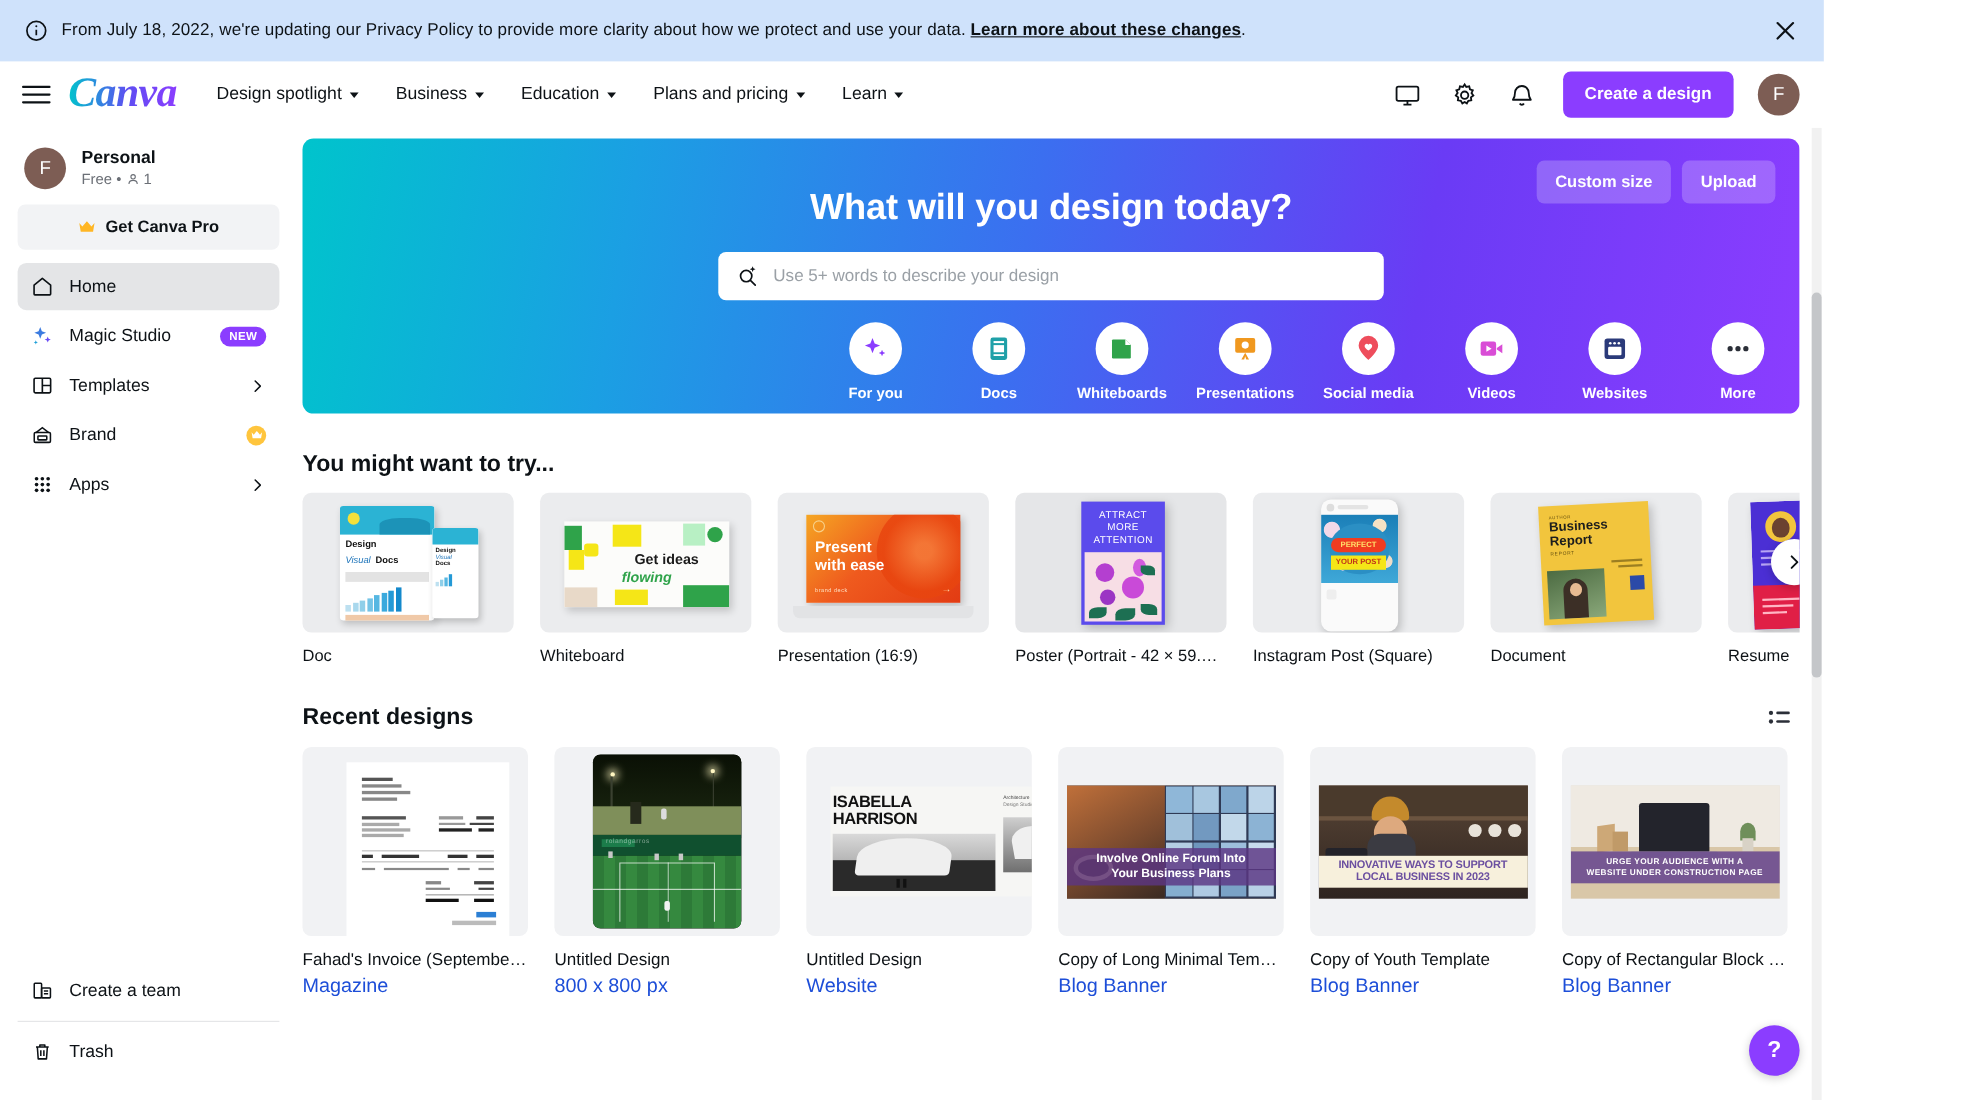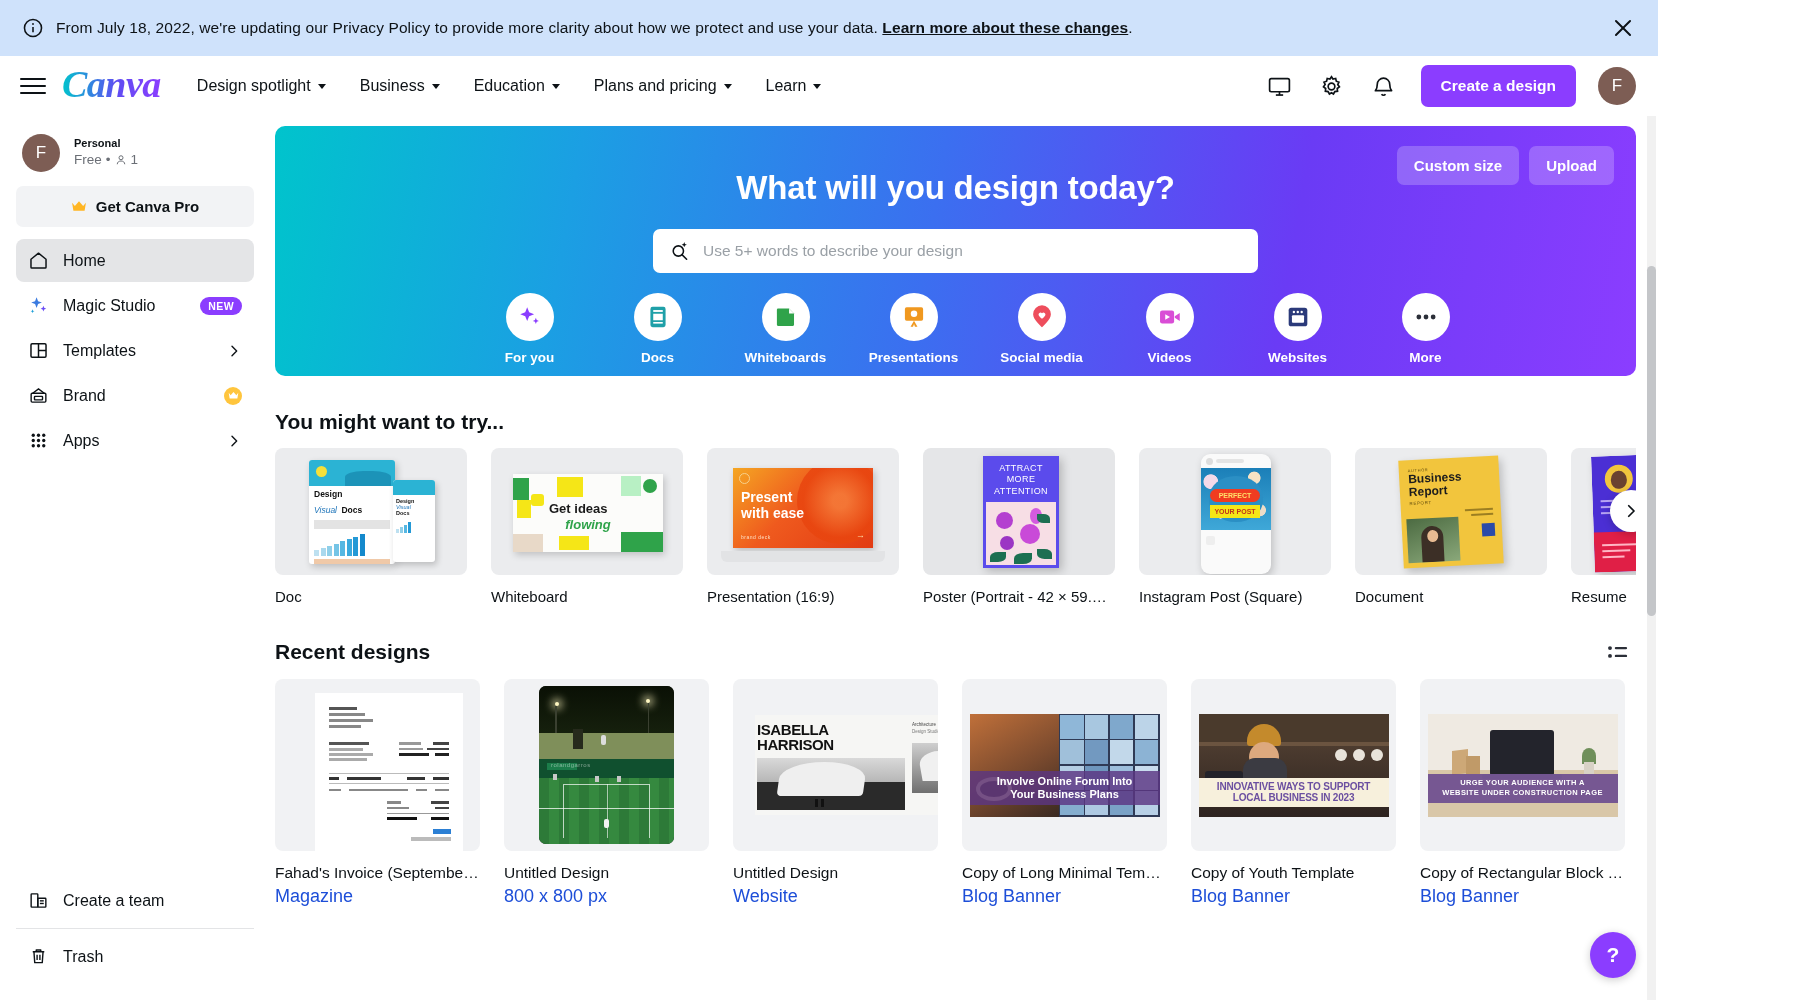"Personal" .profile-name { font-size: 11px -> 16px }
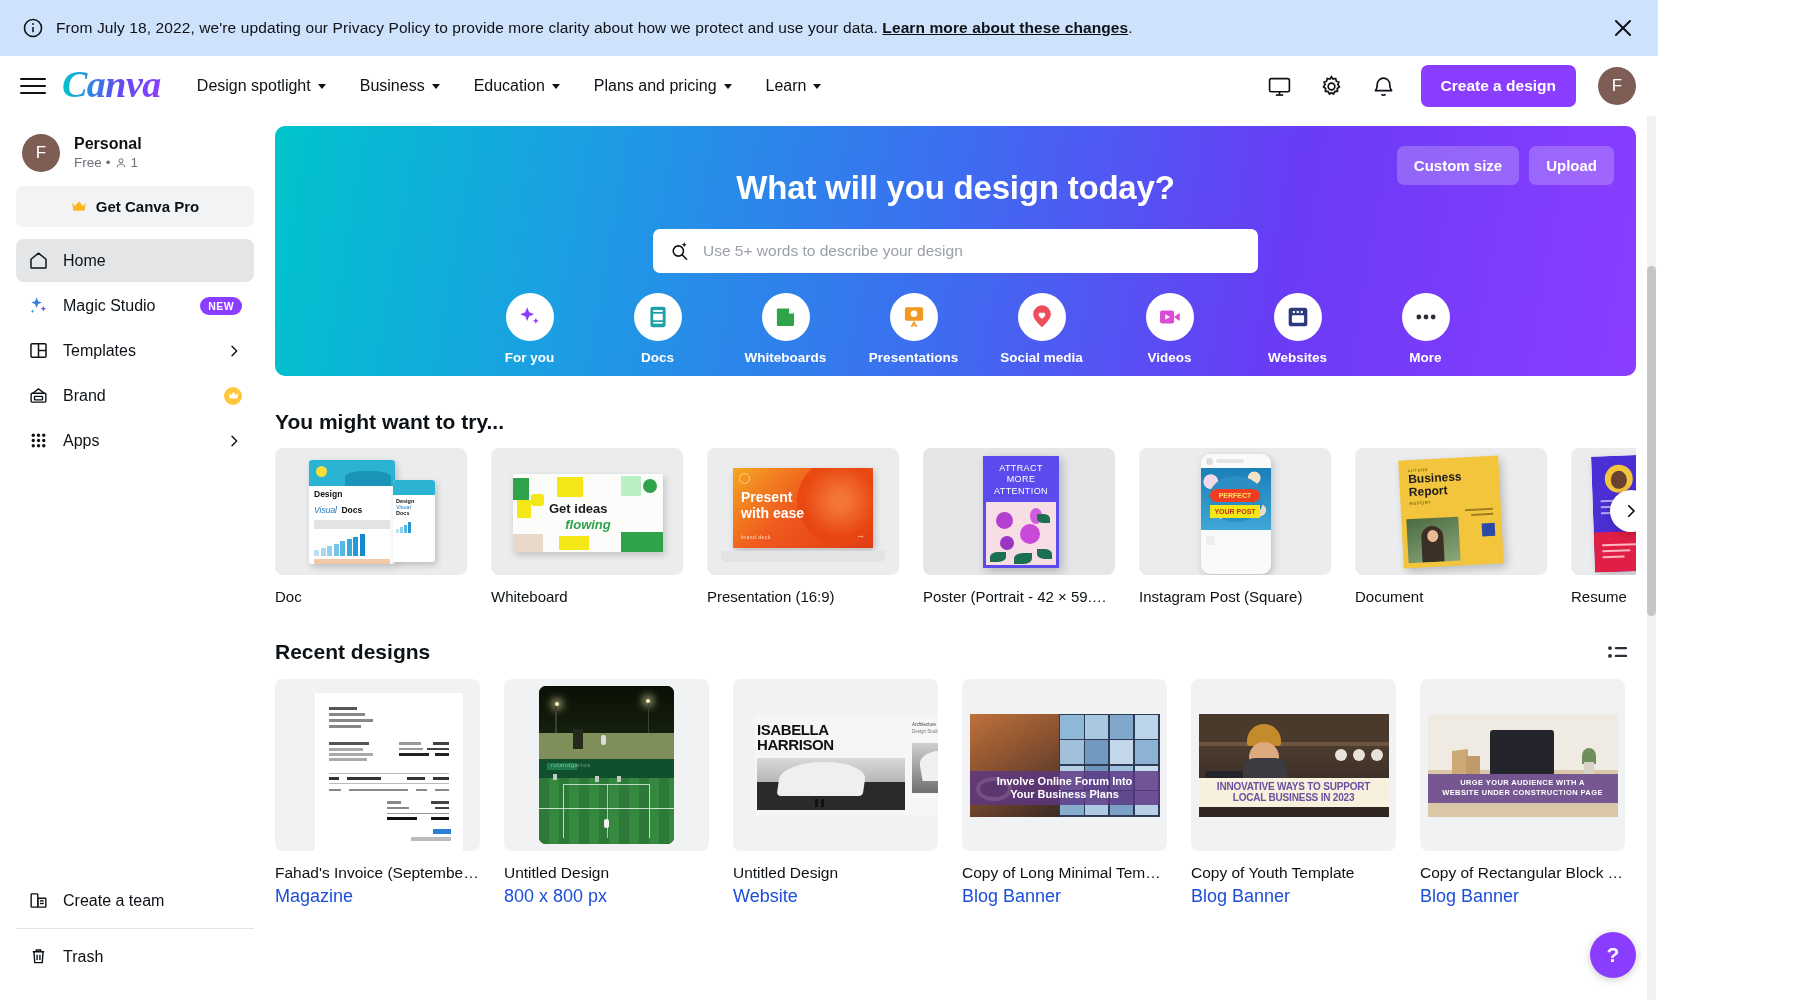"For you" .cats { gap: 16px -> 0; justify-content: center -> flex-end }
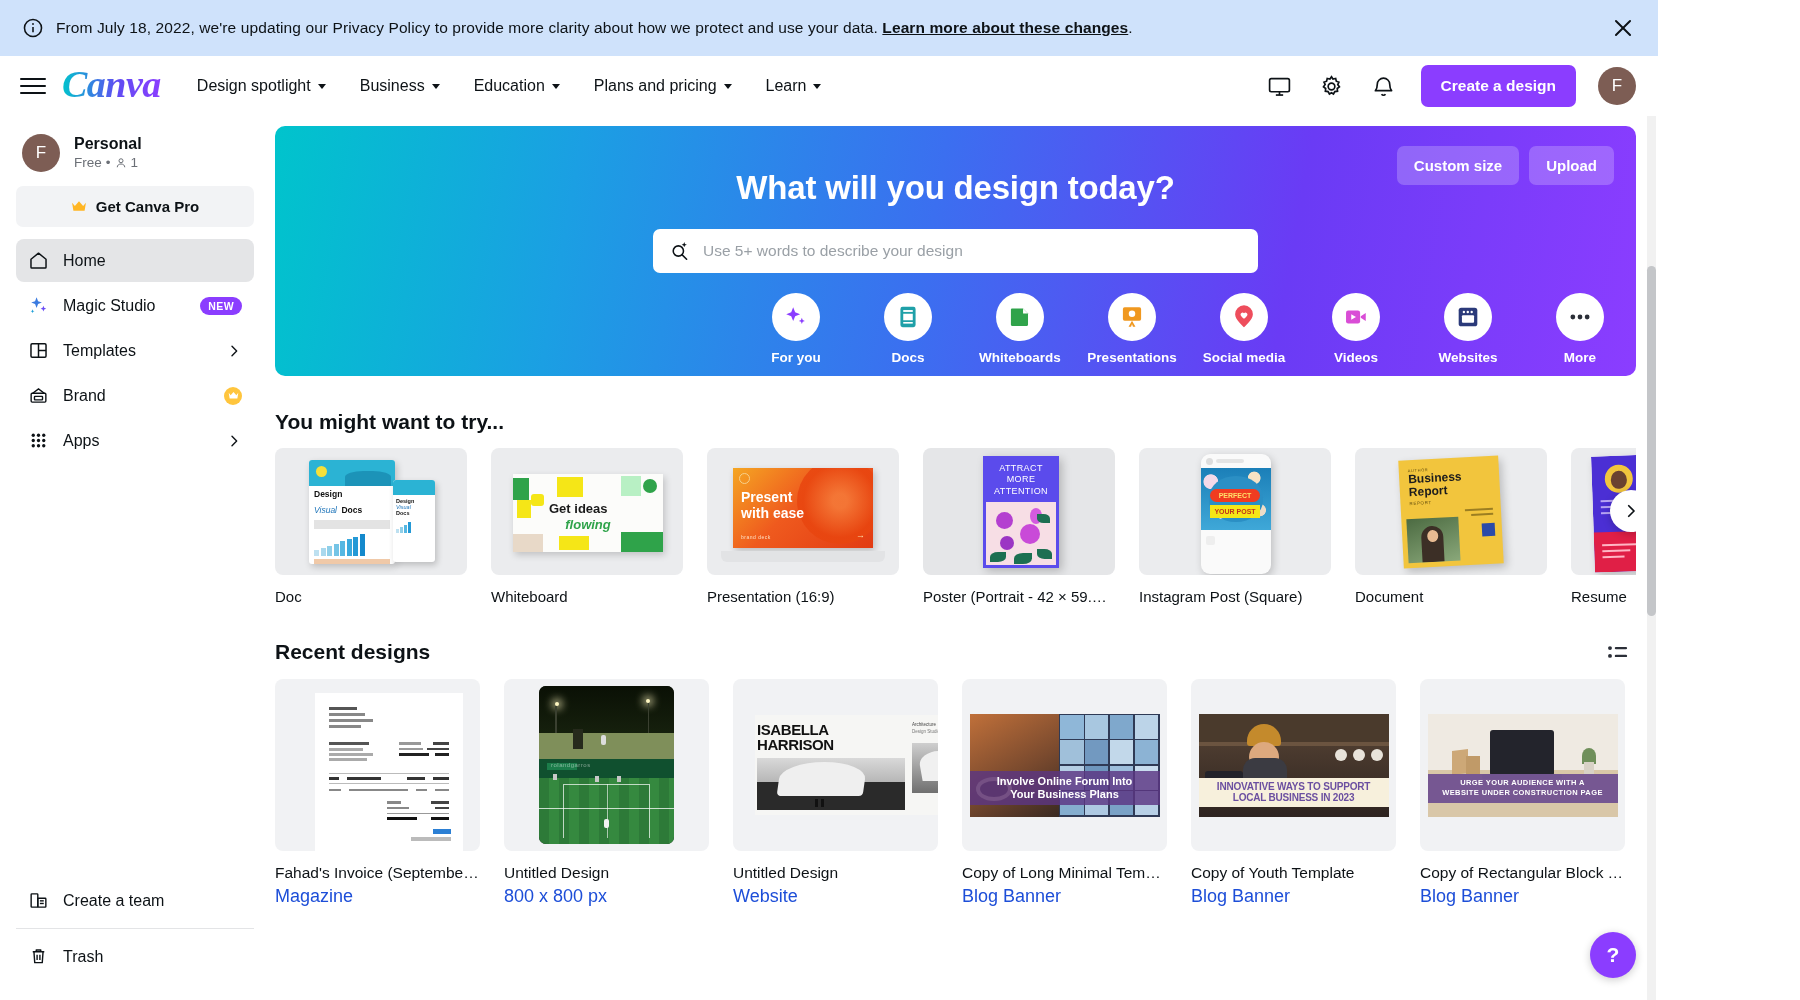"Get ideas" div { text-align: none -> center }
